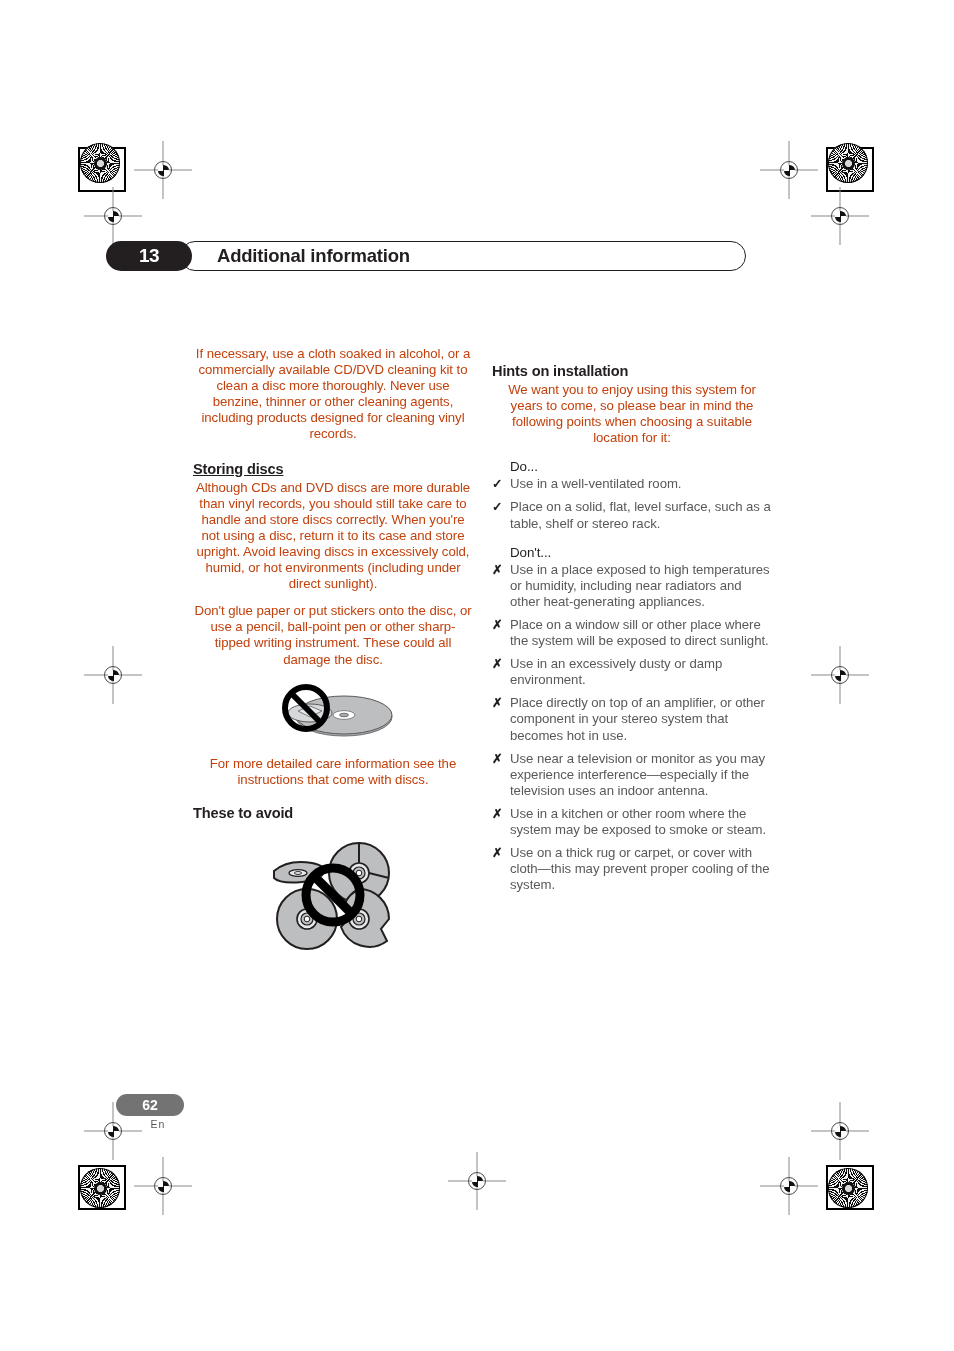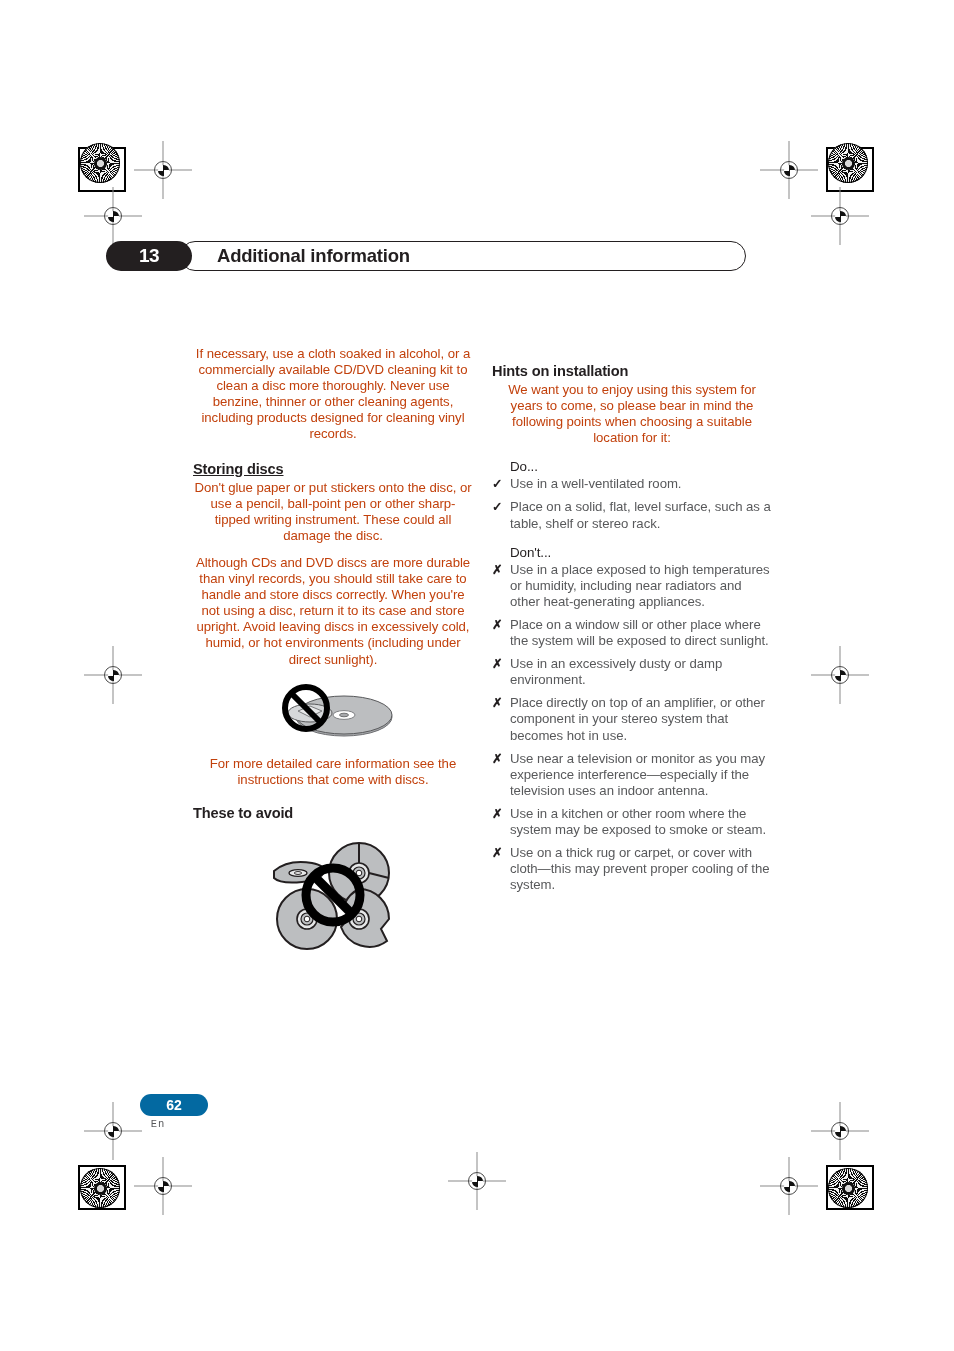"Don't glue paper or put" p.body { order: before "Although CDs and DVD discs" -> after "Although CDs and DVD discs" }
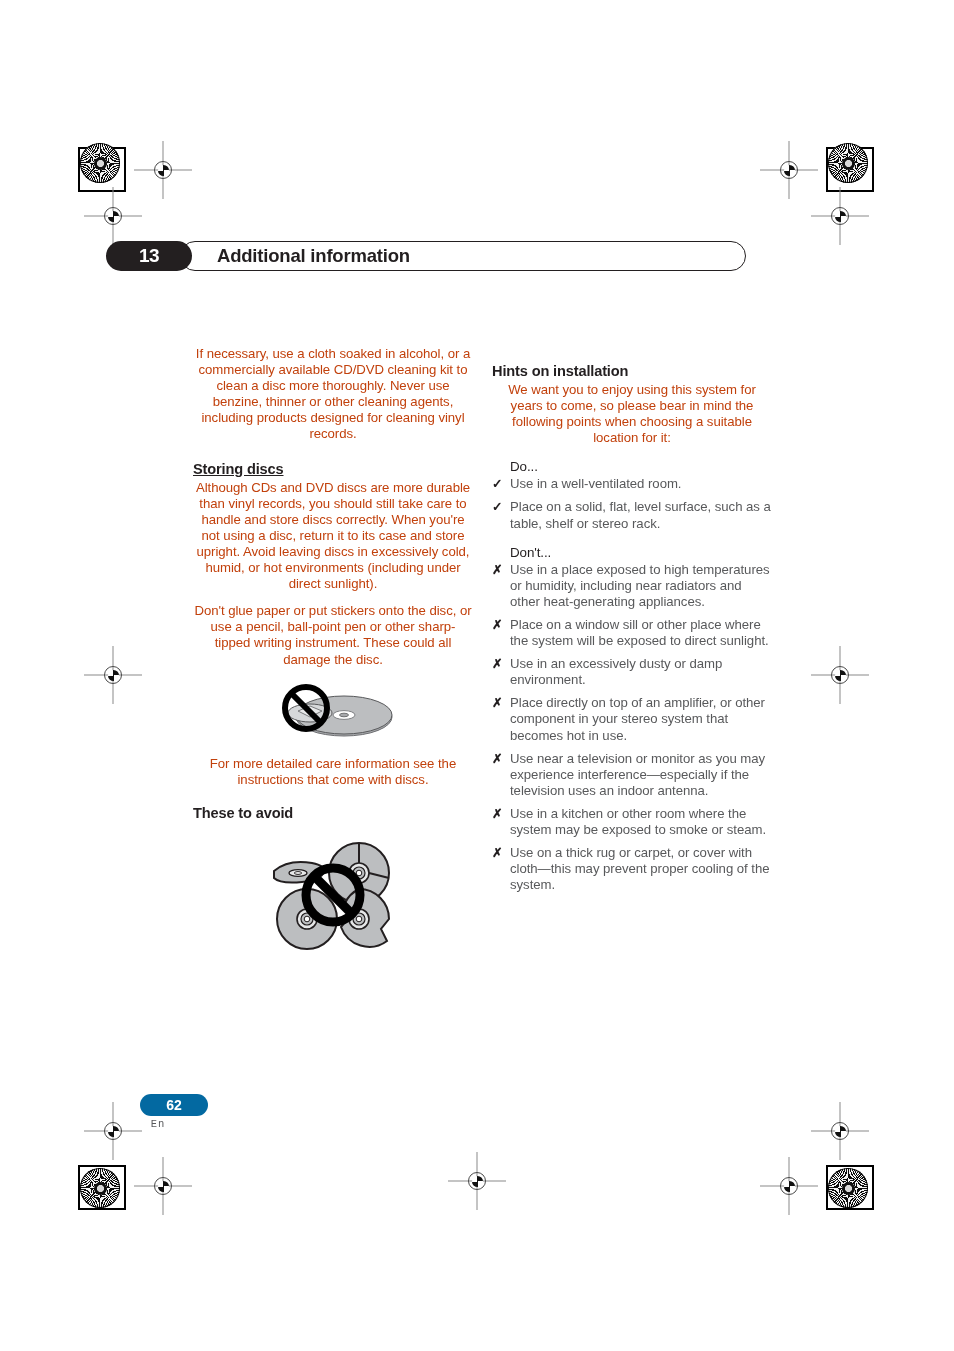"62" .pagepill { background: #0369a1 -> #737373; left: 140px -> 116px }
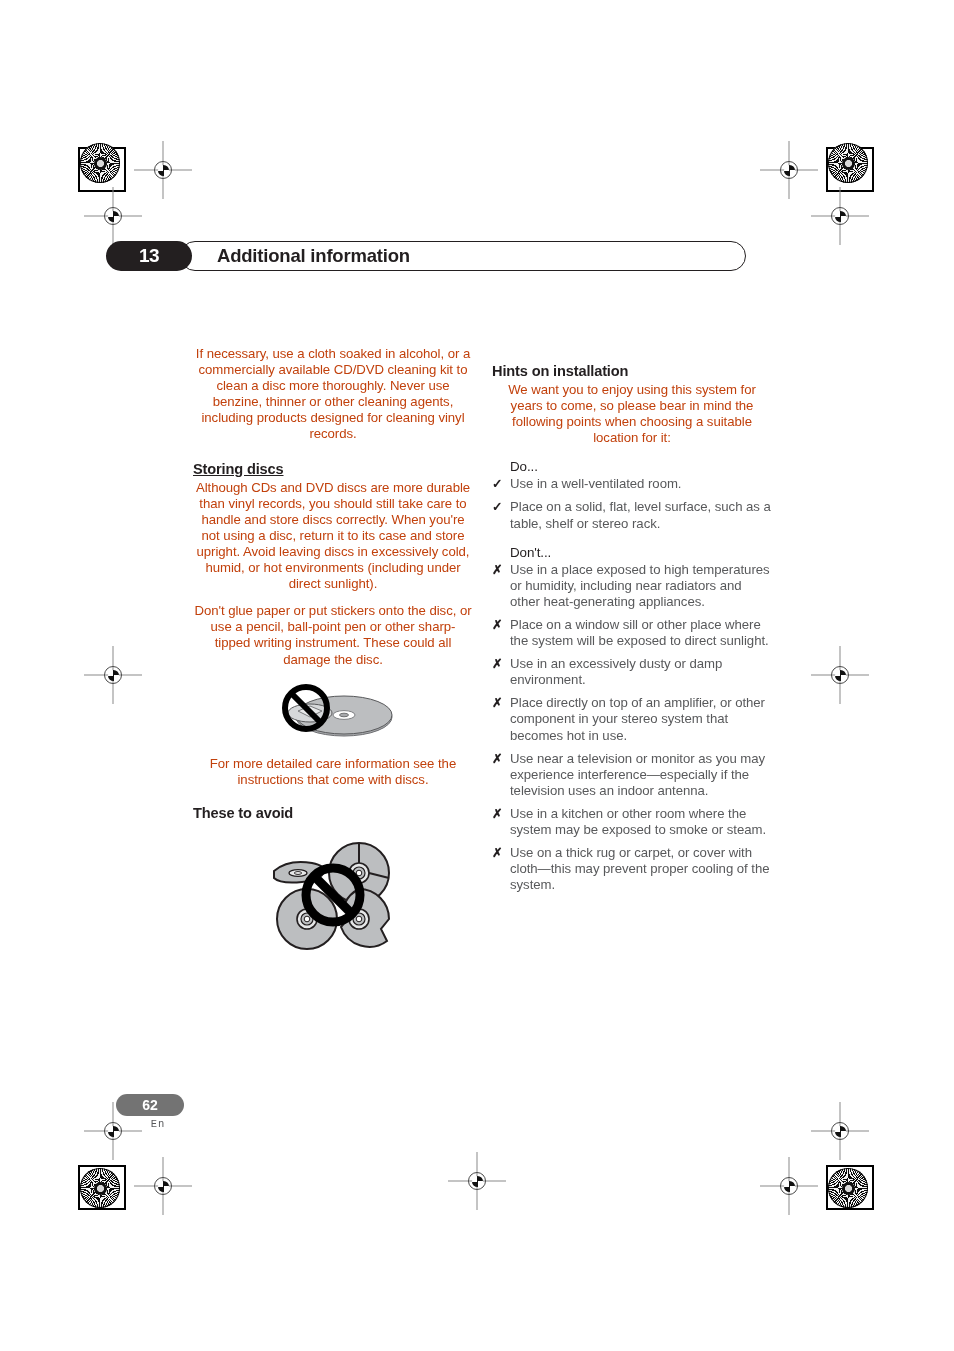"En" .pagelang { font-family: Liberation Mono, monospace -> none }
